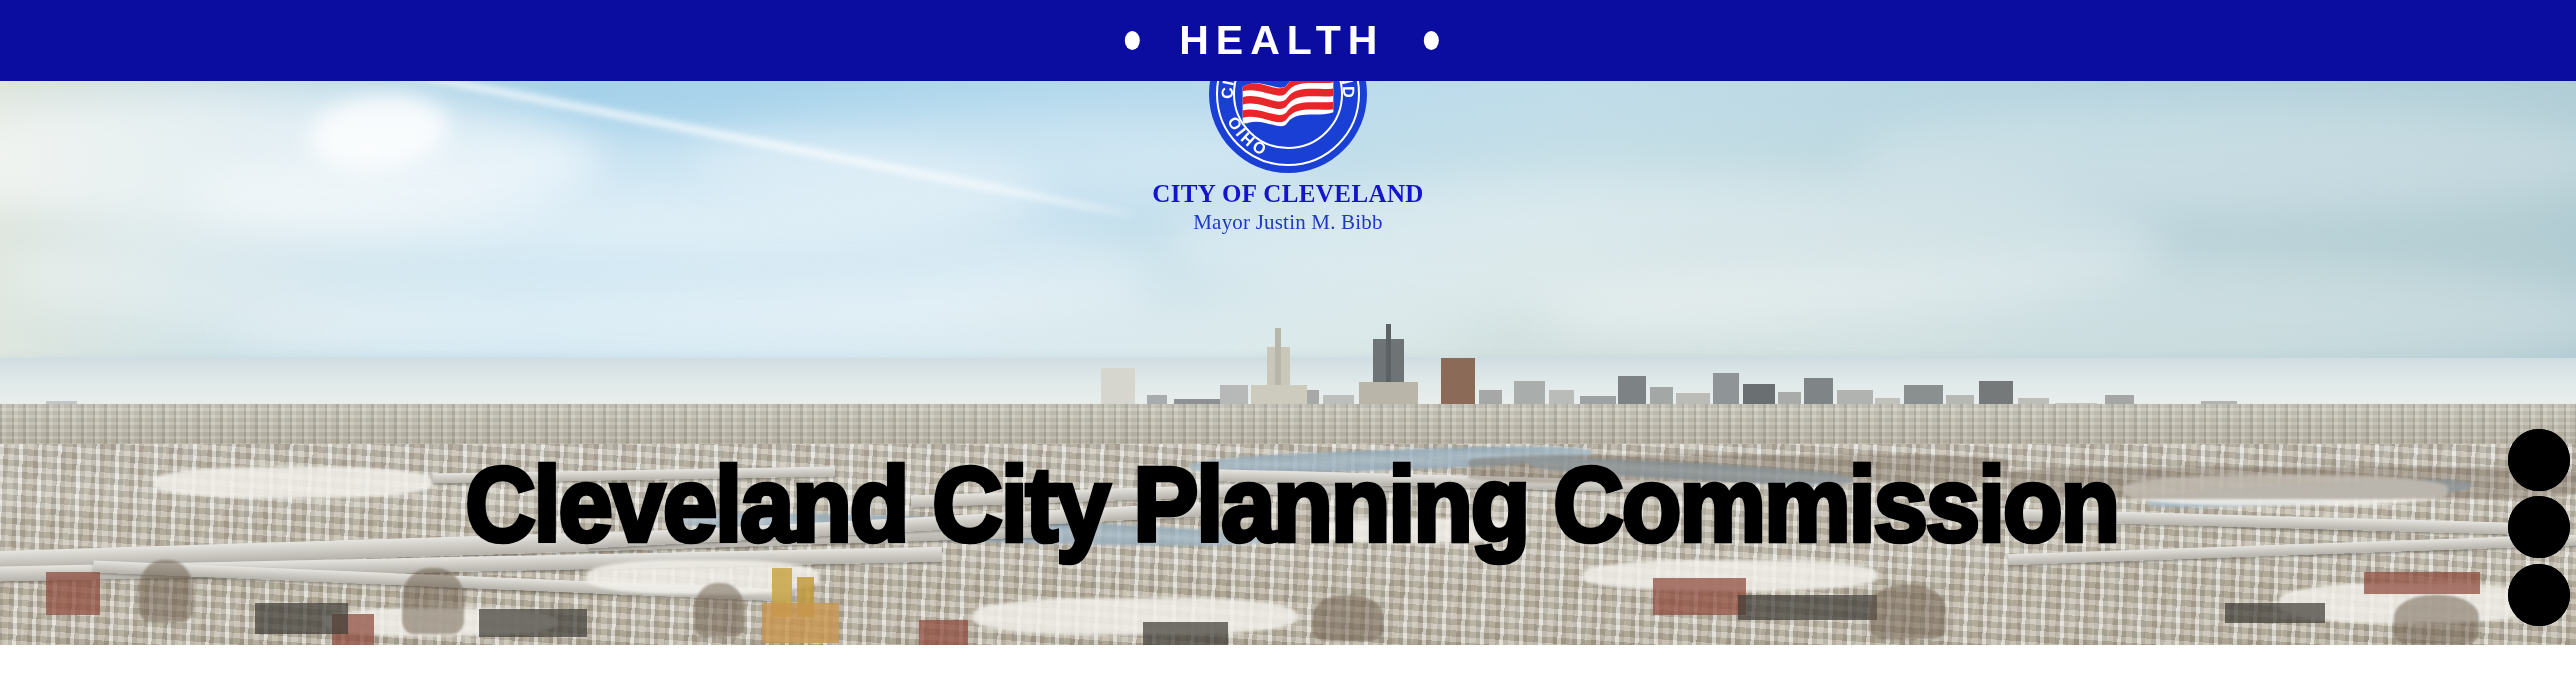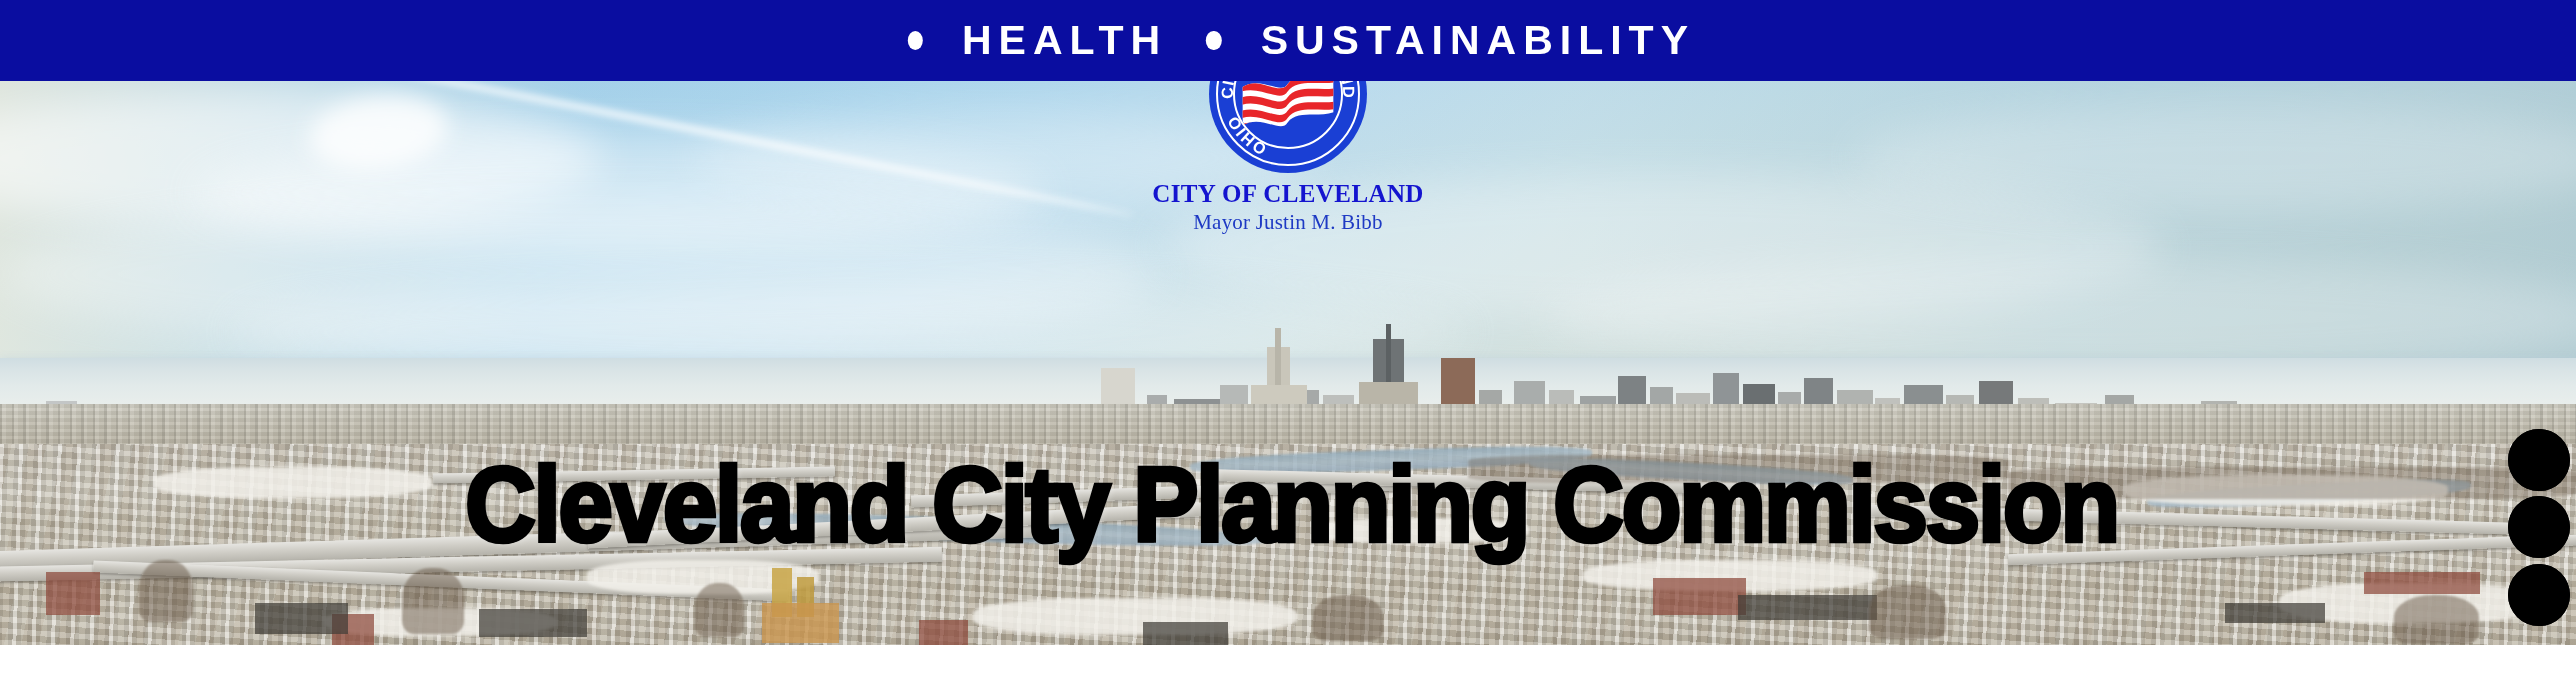"SUSTAINABILITY" span.banner-word { html: <span>SUSTAINABILITY</span> -> none }
